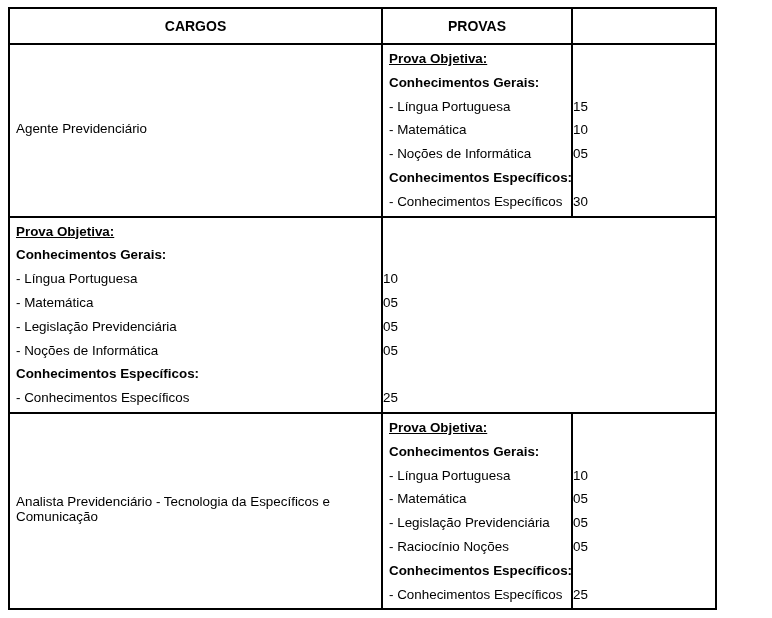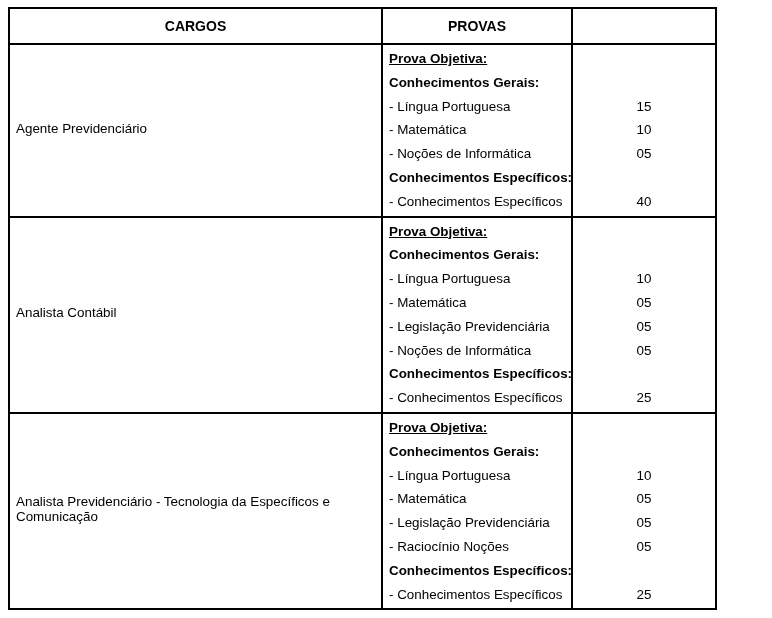"15" .qnum { text-align: center -> none }
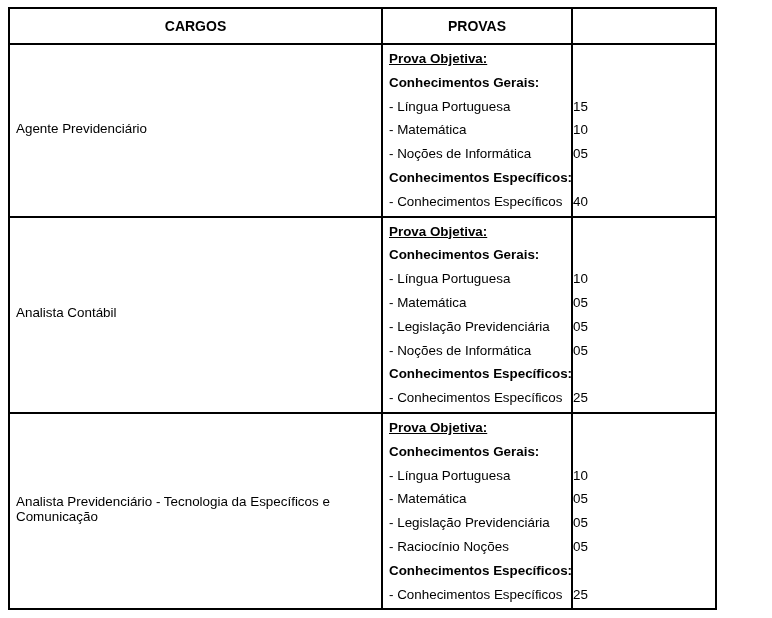"40" div.linha { text: 40 -> 30 }
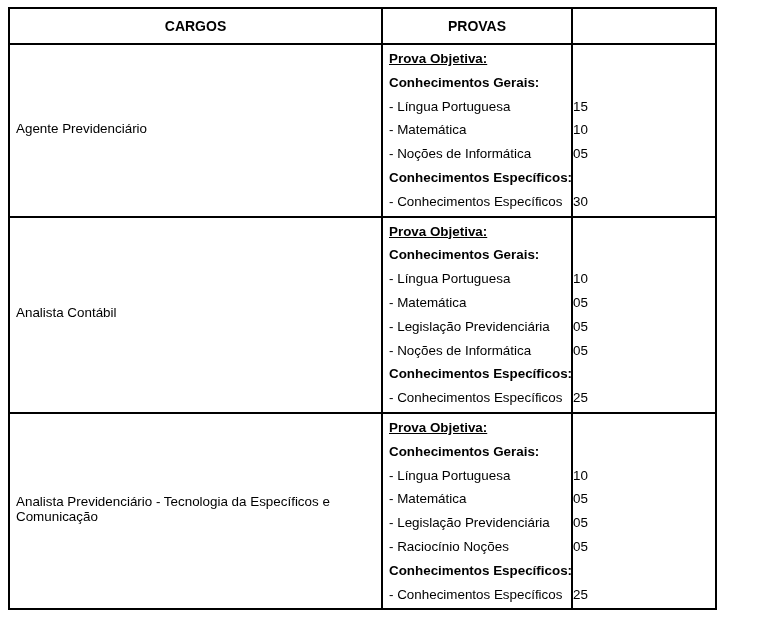"Analista Contábil" div.cell { html: <div> <div>Analista Contábil</div> </div> -> none }
